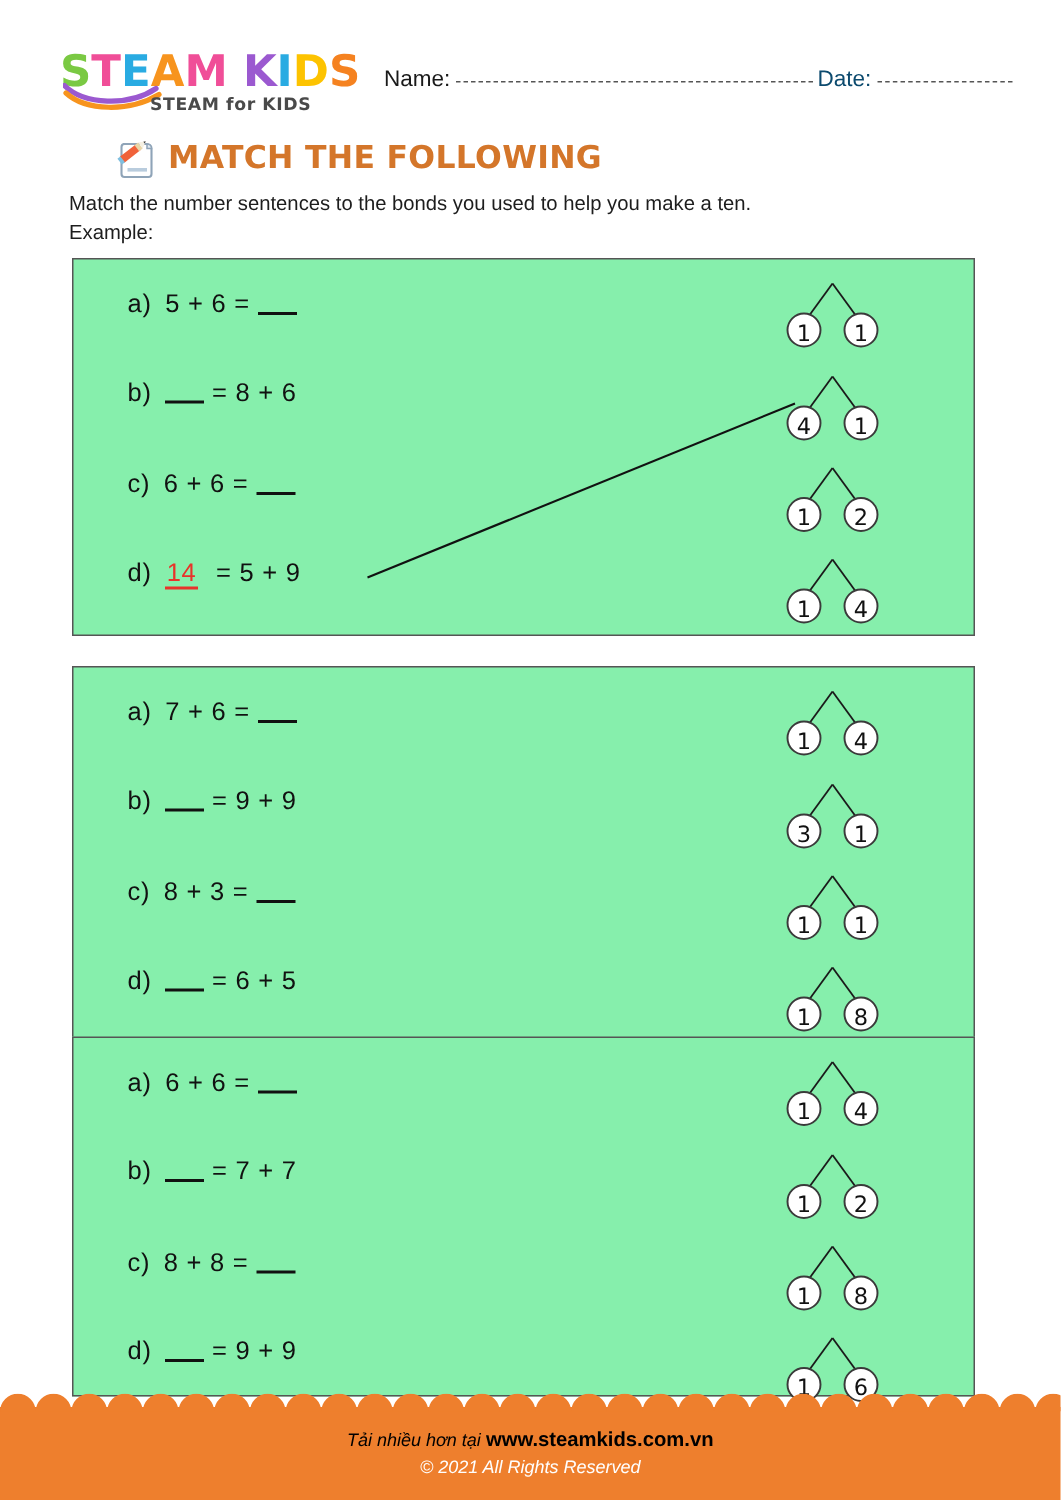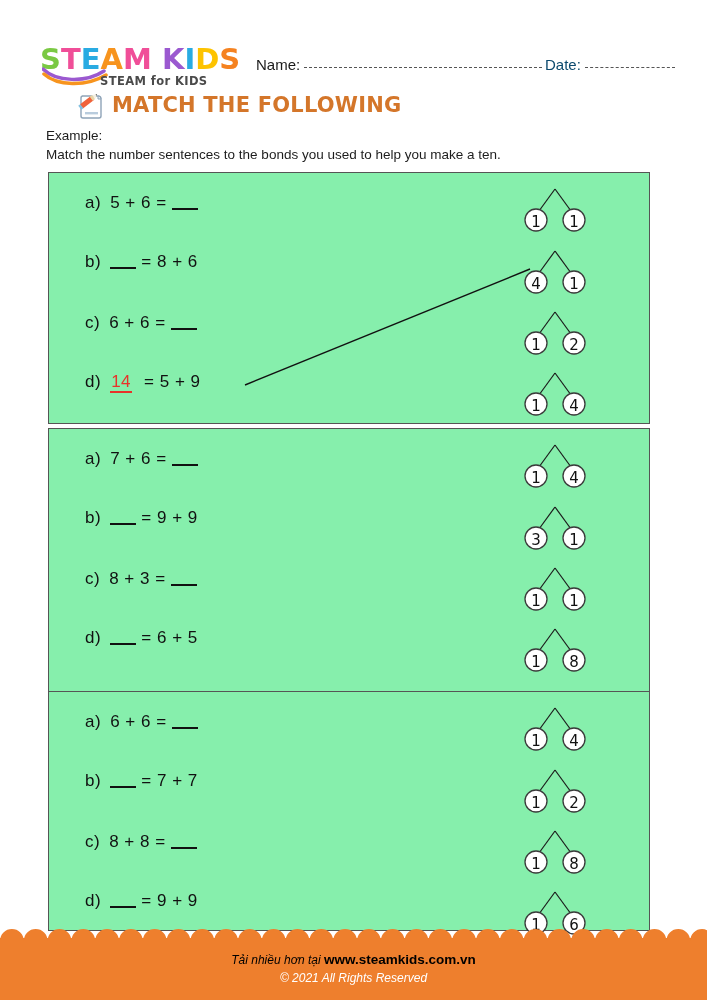"STEAM KIDS" .header { top: 12px -> 0 }
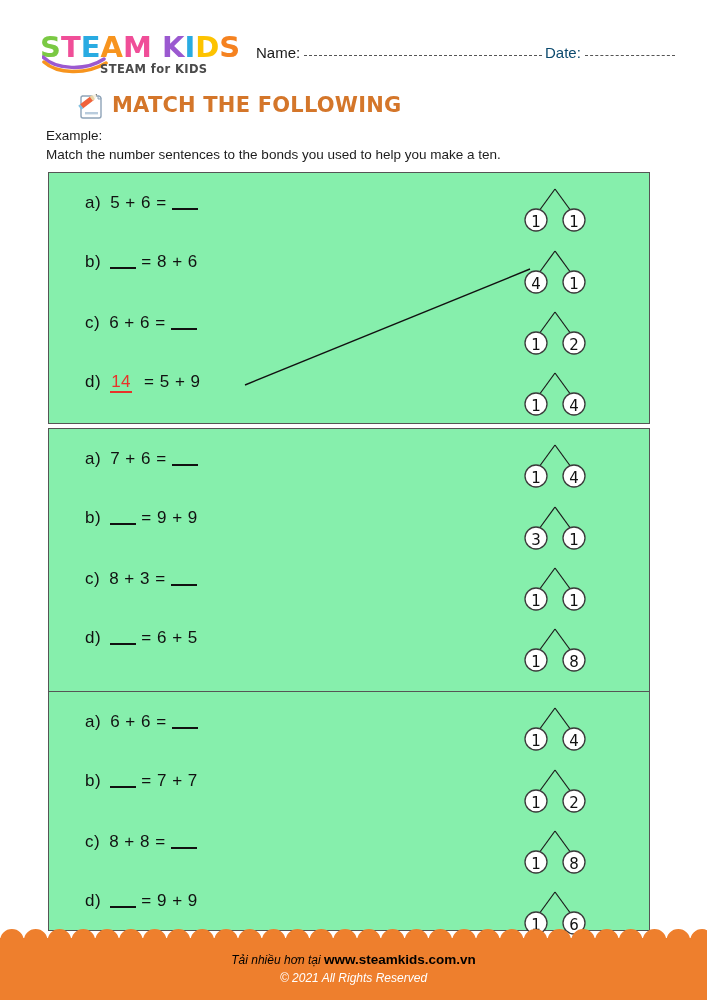"Example:" div { order: before "Match the number sentences to" -> after "Match the number sentences to" }
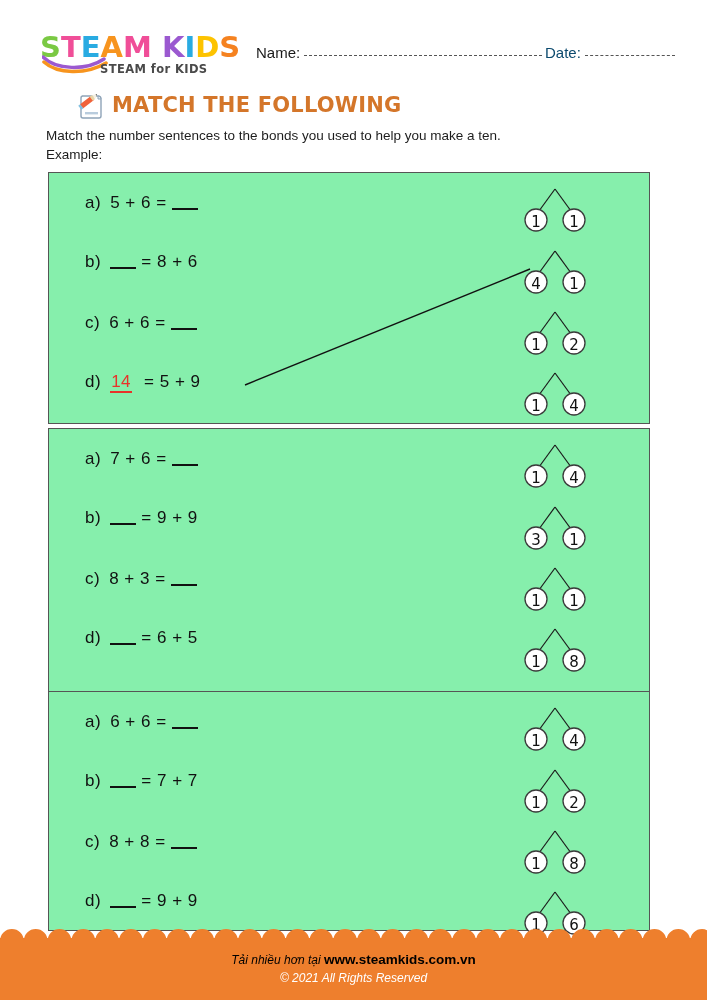"a) 7 + 6 =" #box2 { top: 428px -> 444px }
